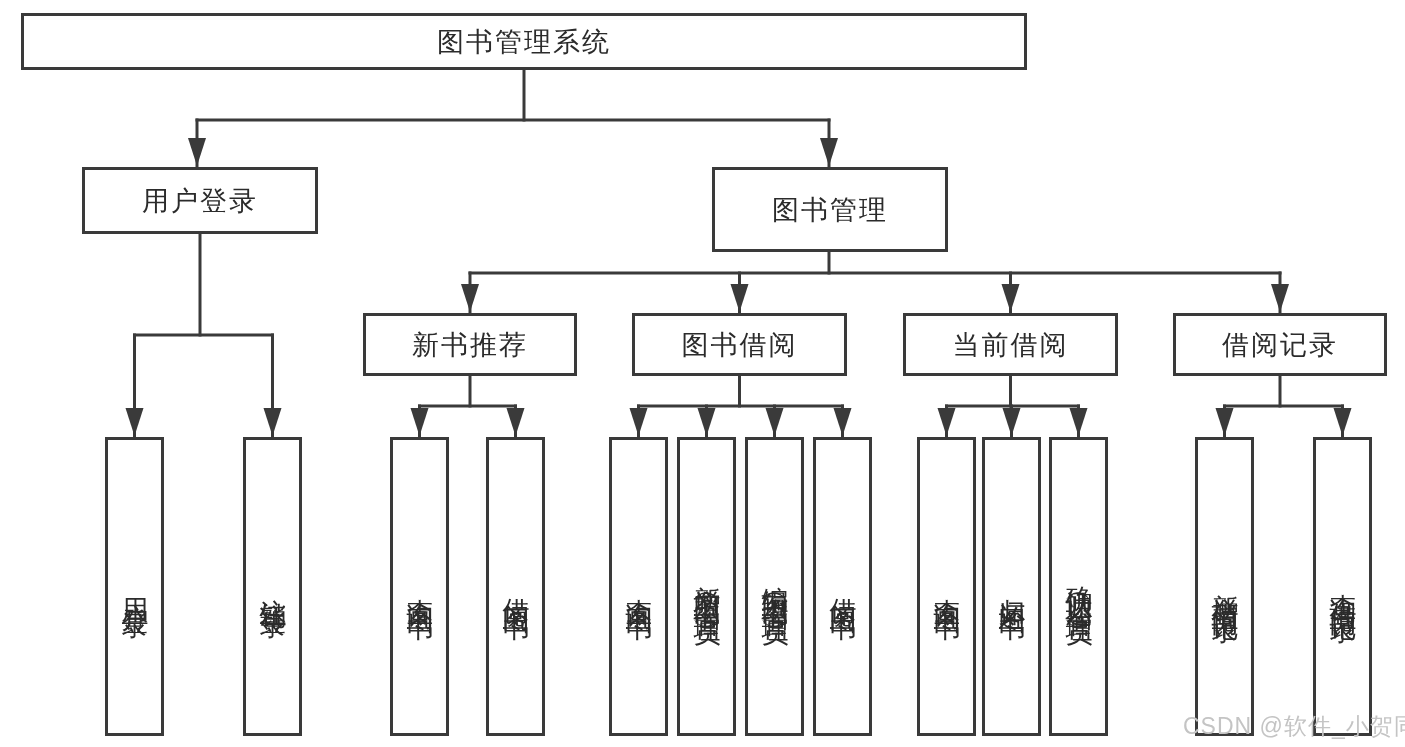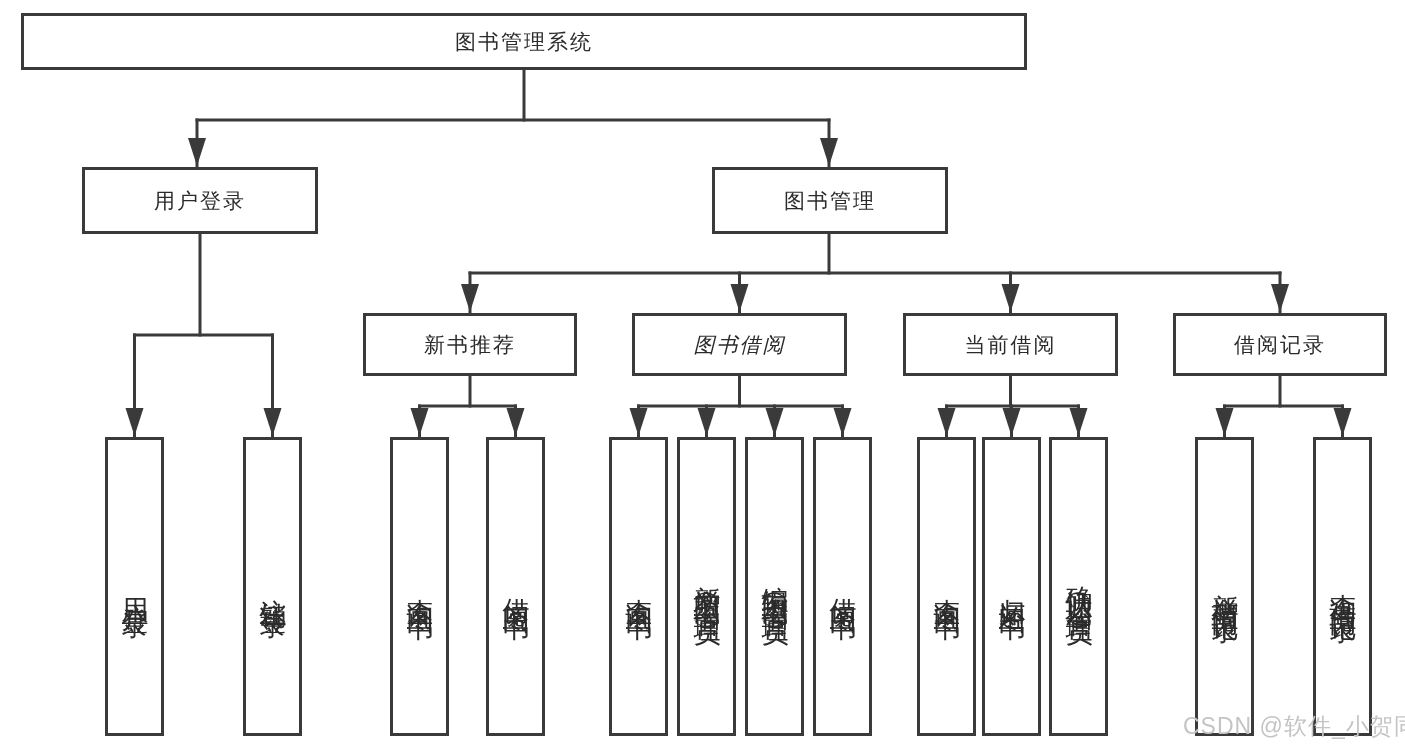"图书管理系统" .h .lbl { font-size: 21px -> 27px }
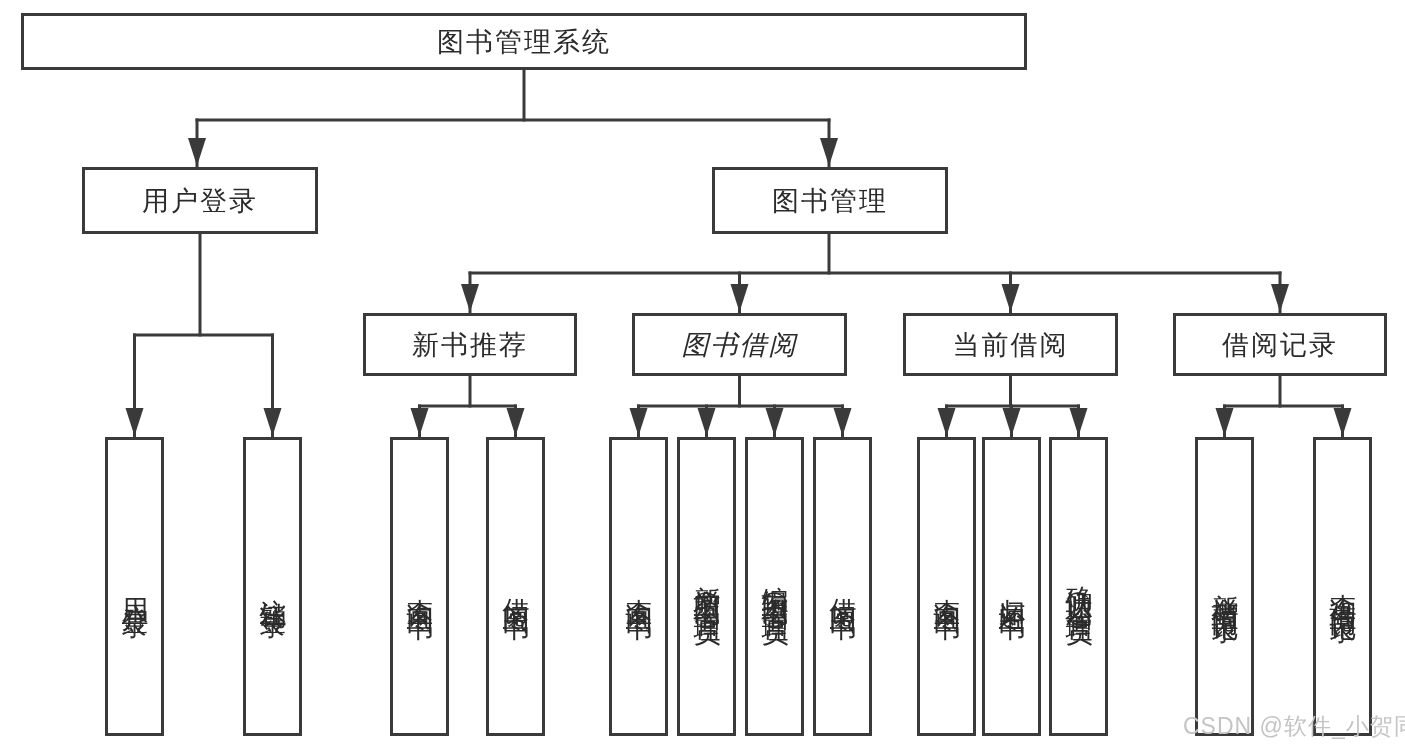"图书管理" #n-manage { height: 67px -> 85px }
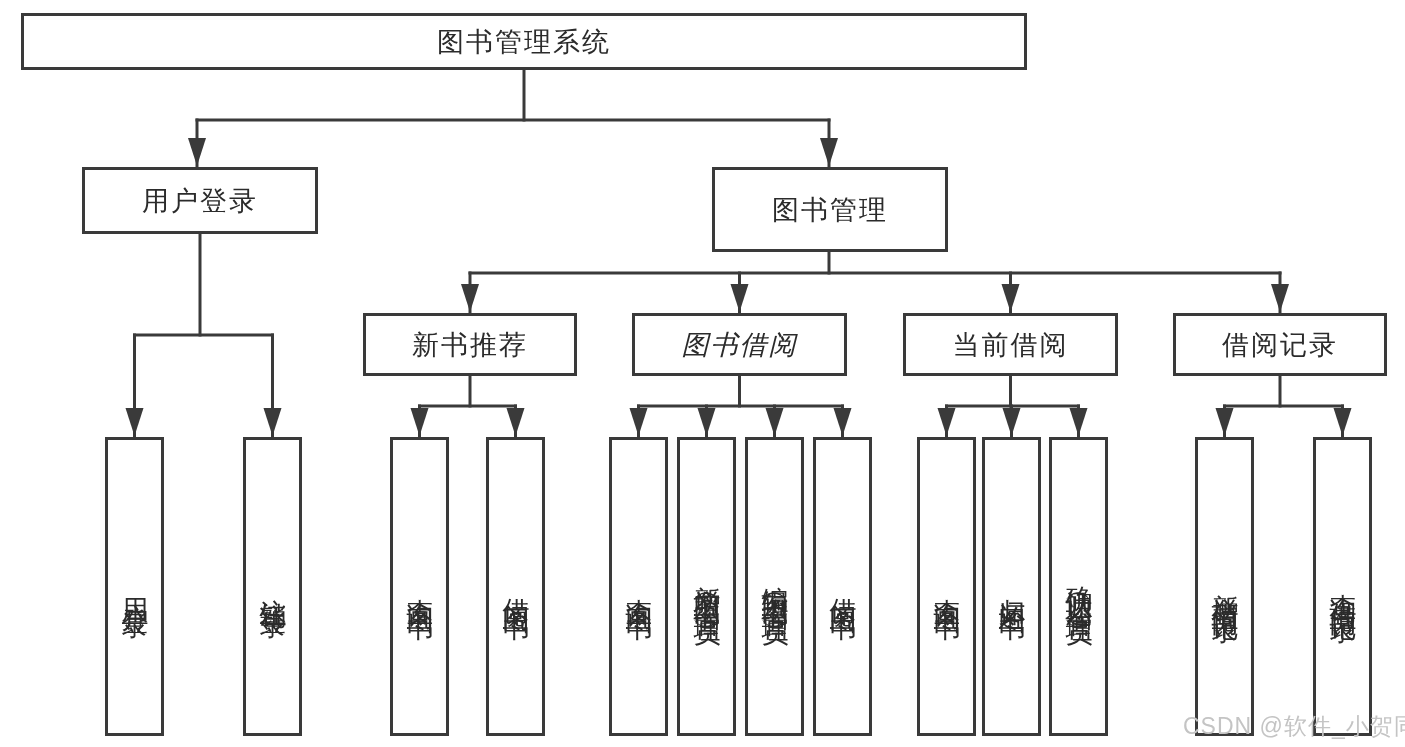"图书借阅" #n-borrowing { font-style: italic -> none }
